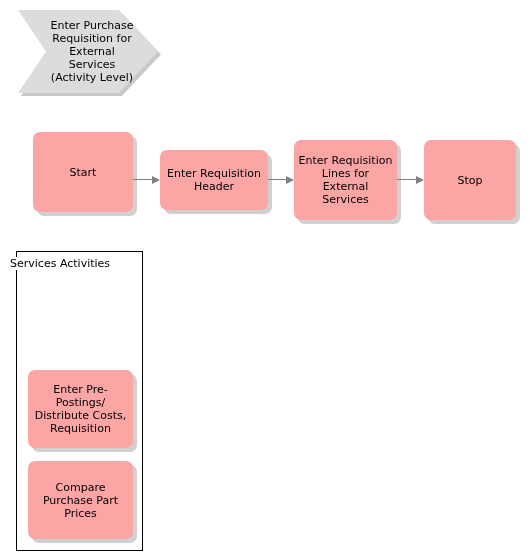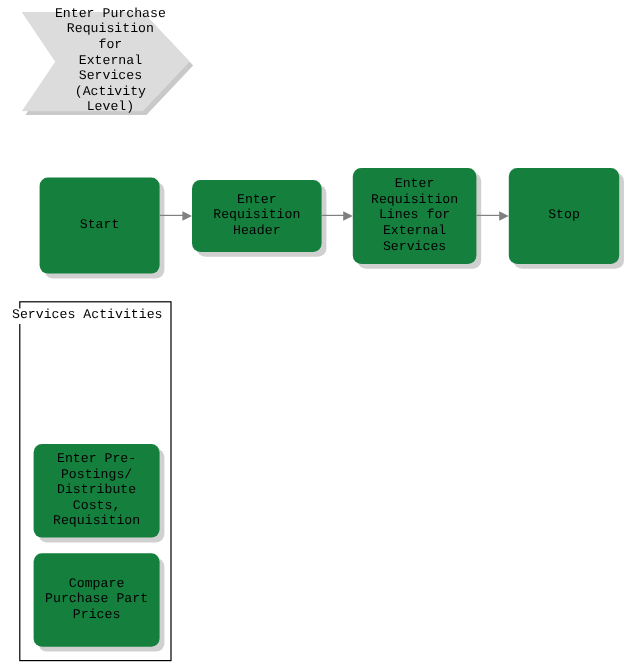"Enter Purchase" #diagram-canvas { font-family: Liberation Mono, monospace -> none }
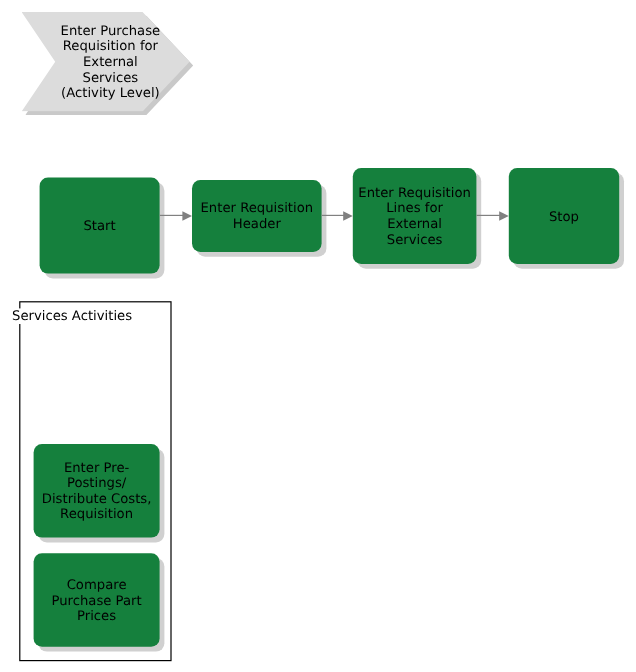"Enter Requisition" .node .node-body { background: #15803d -> #fca5a5 }
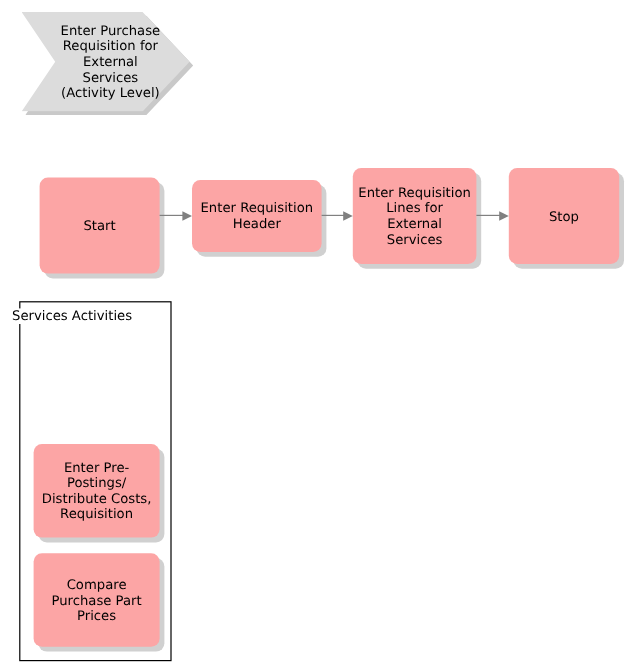"Start" div.node { top: 148px -> 132px }
